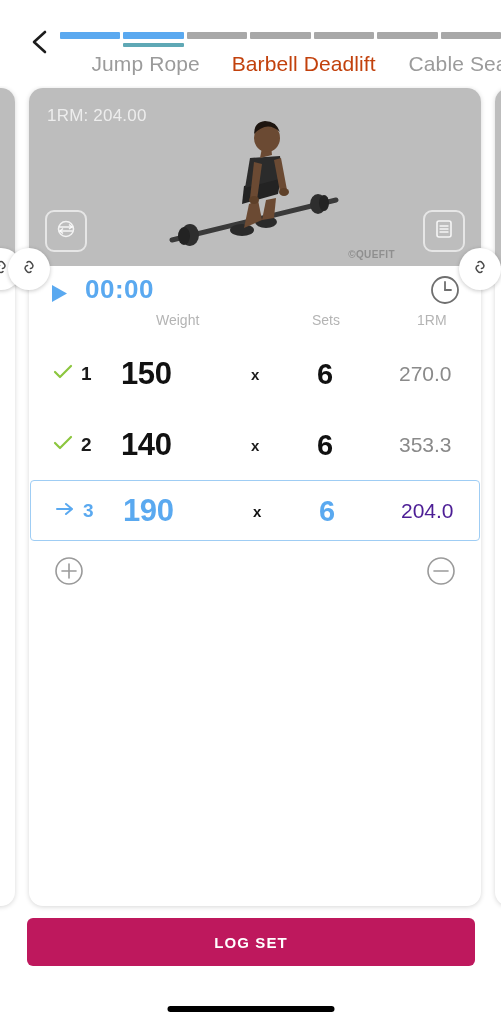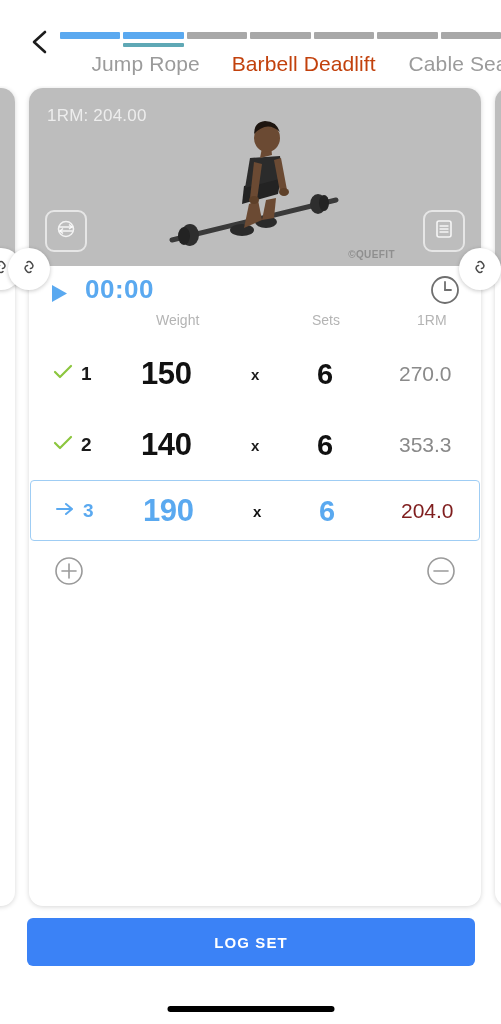"150" .row-weight { margin-left: 20px -> none }
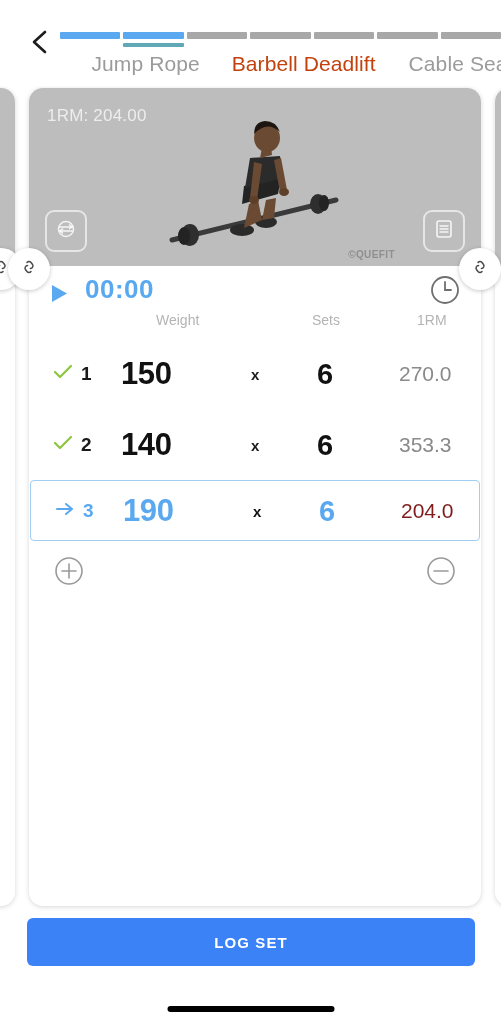"204.0" .set-row.active .row-1rm { color: #7f1d1d -> #4c1d95 }
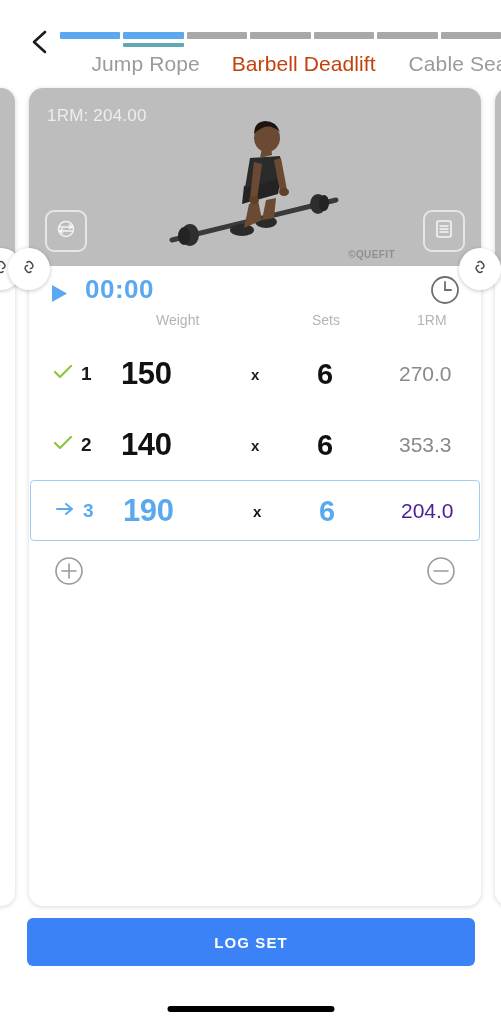"LOG SET" .logset { background: #3b82f6 -> #be185d }
